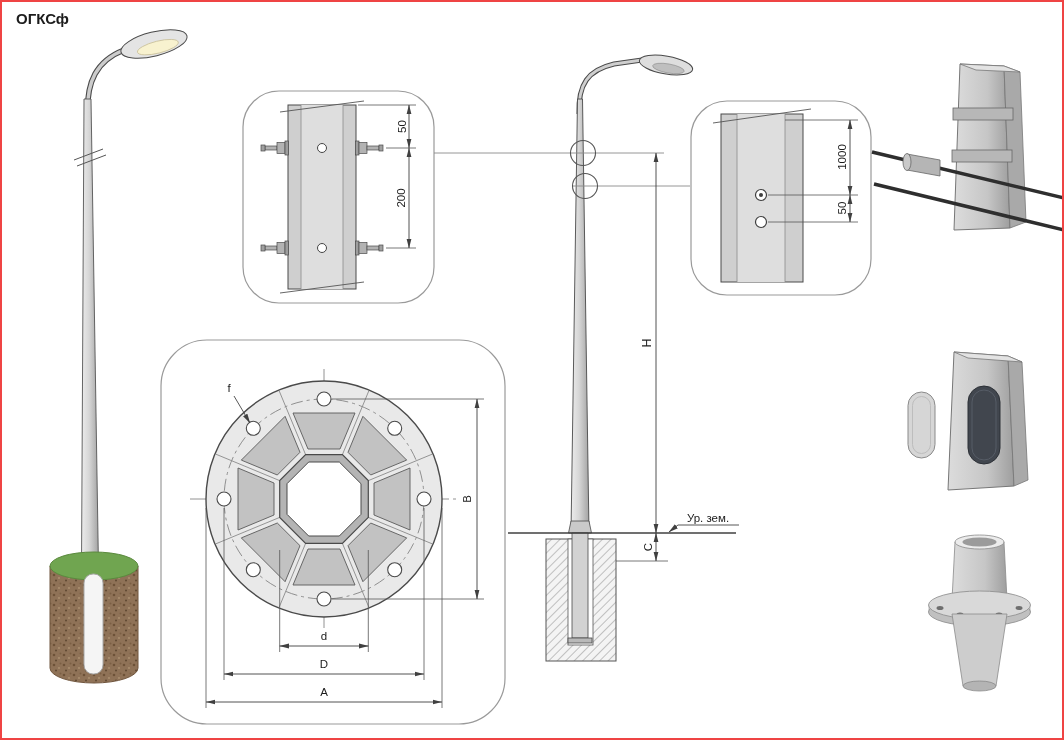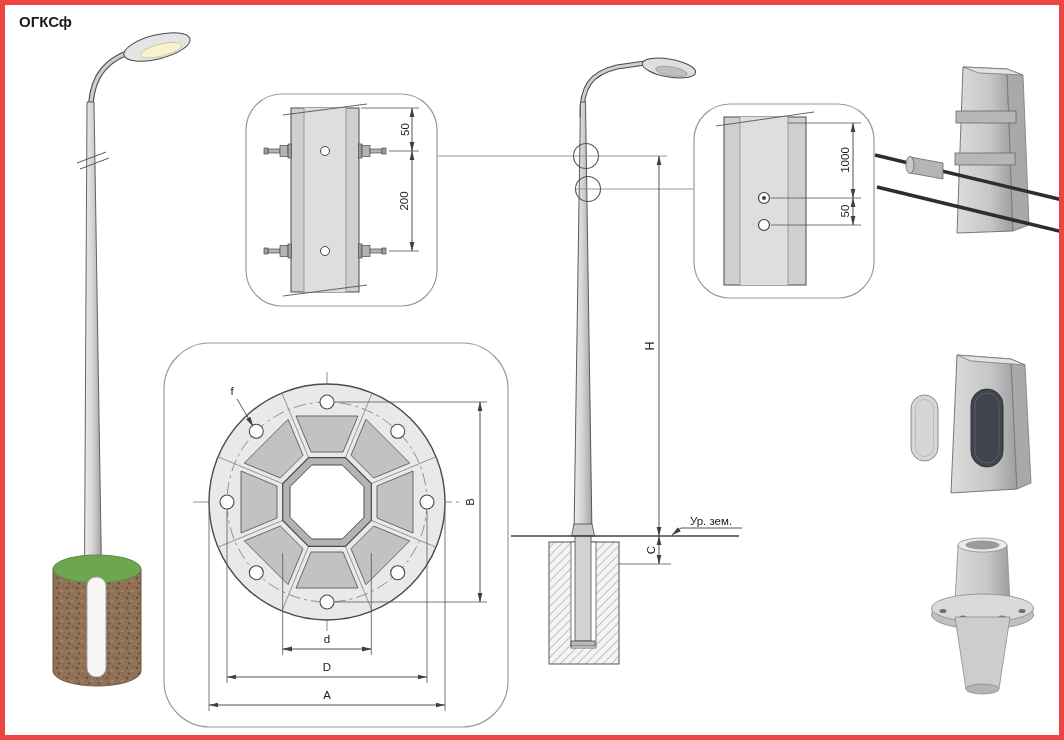"ОГКСф" .canvas { border: 5px solid #ef4444 -> 2px solid #ef4444 }
